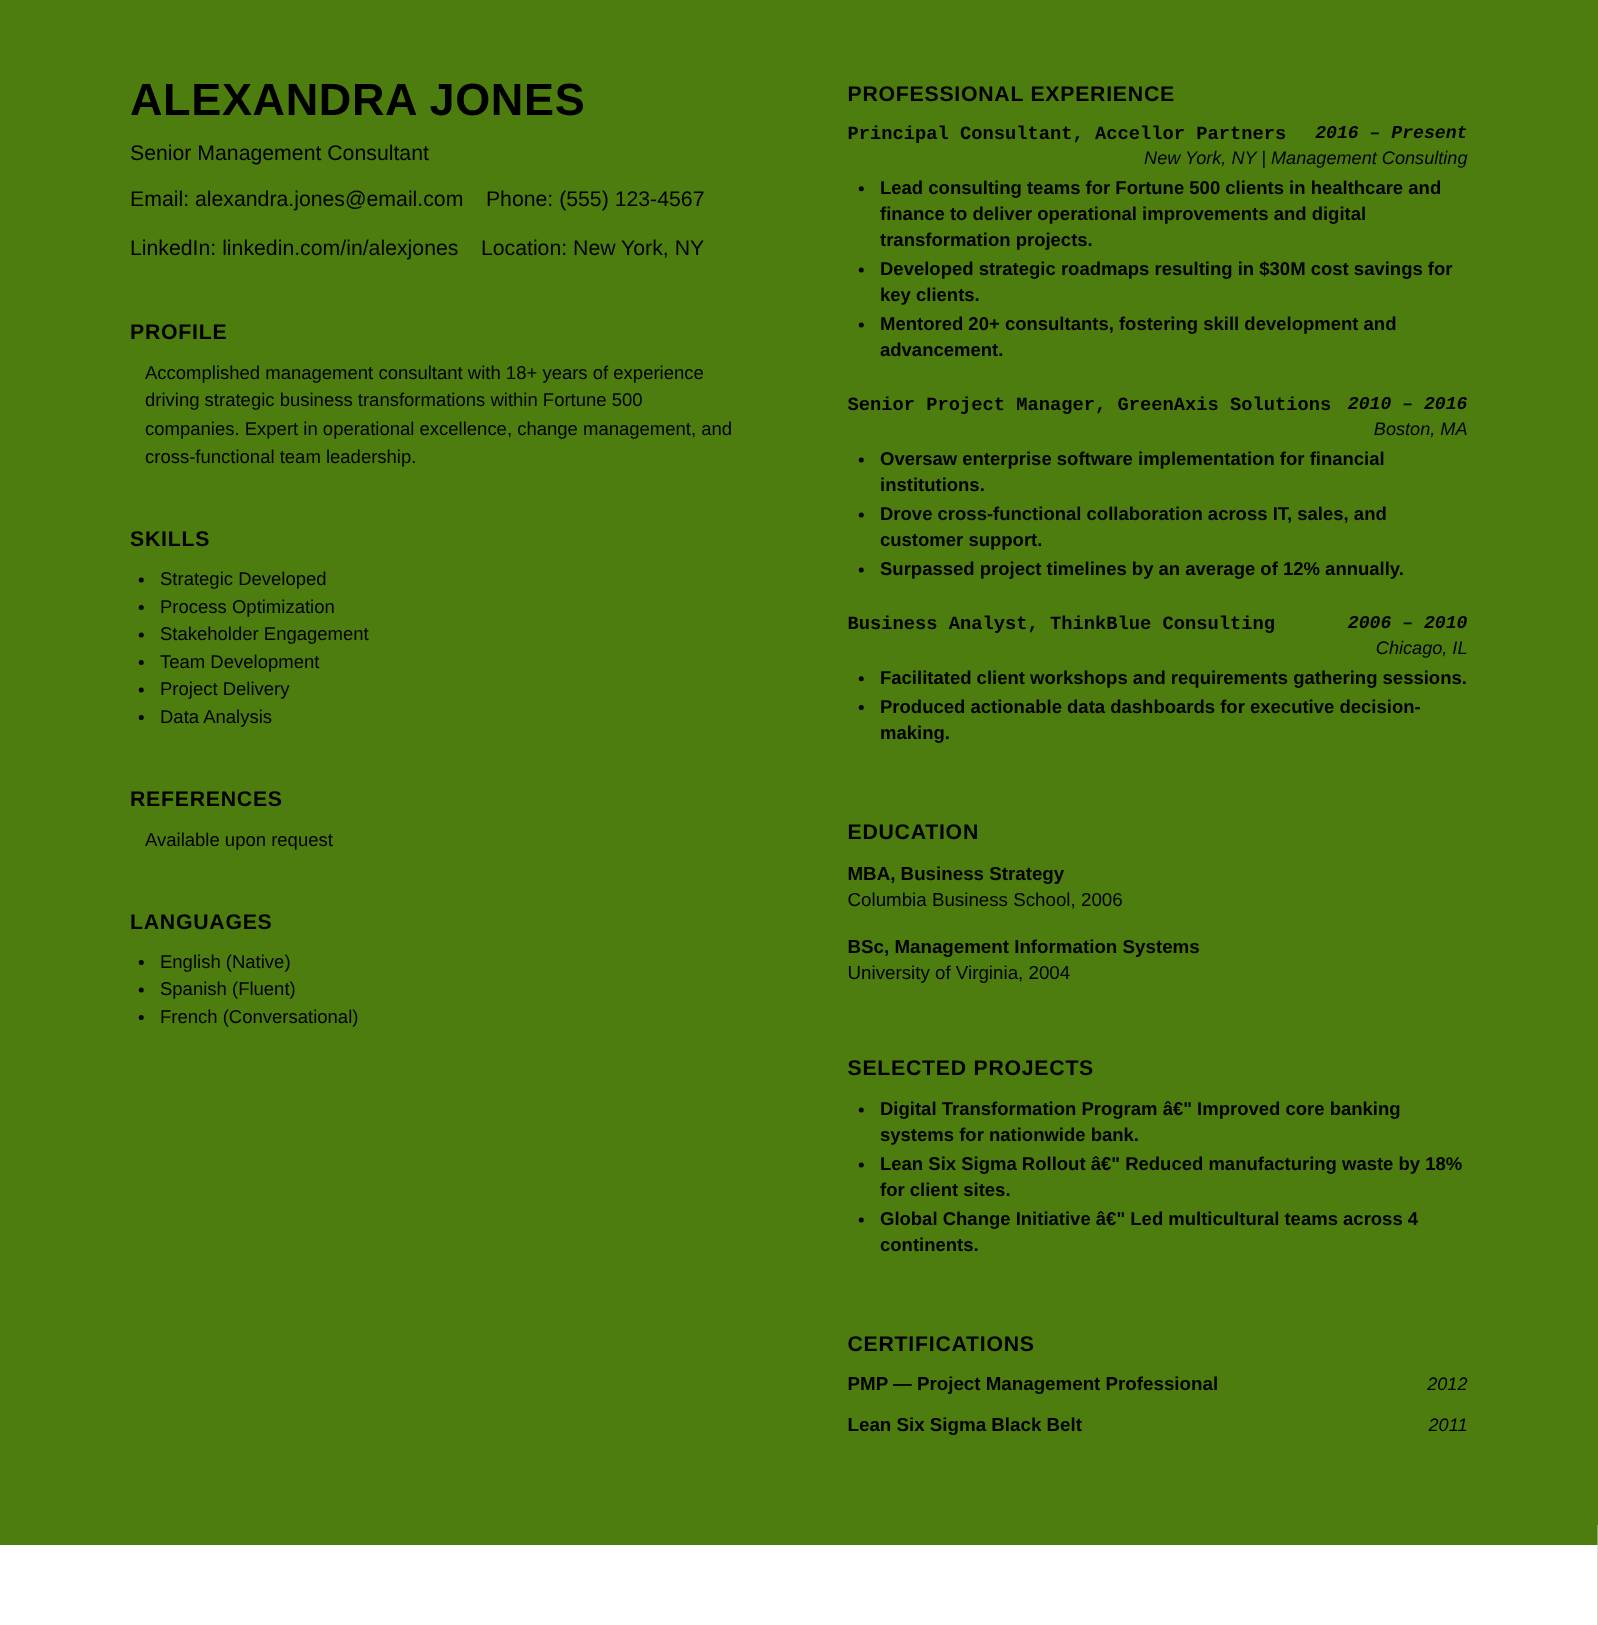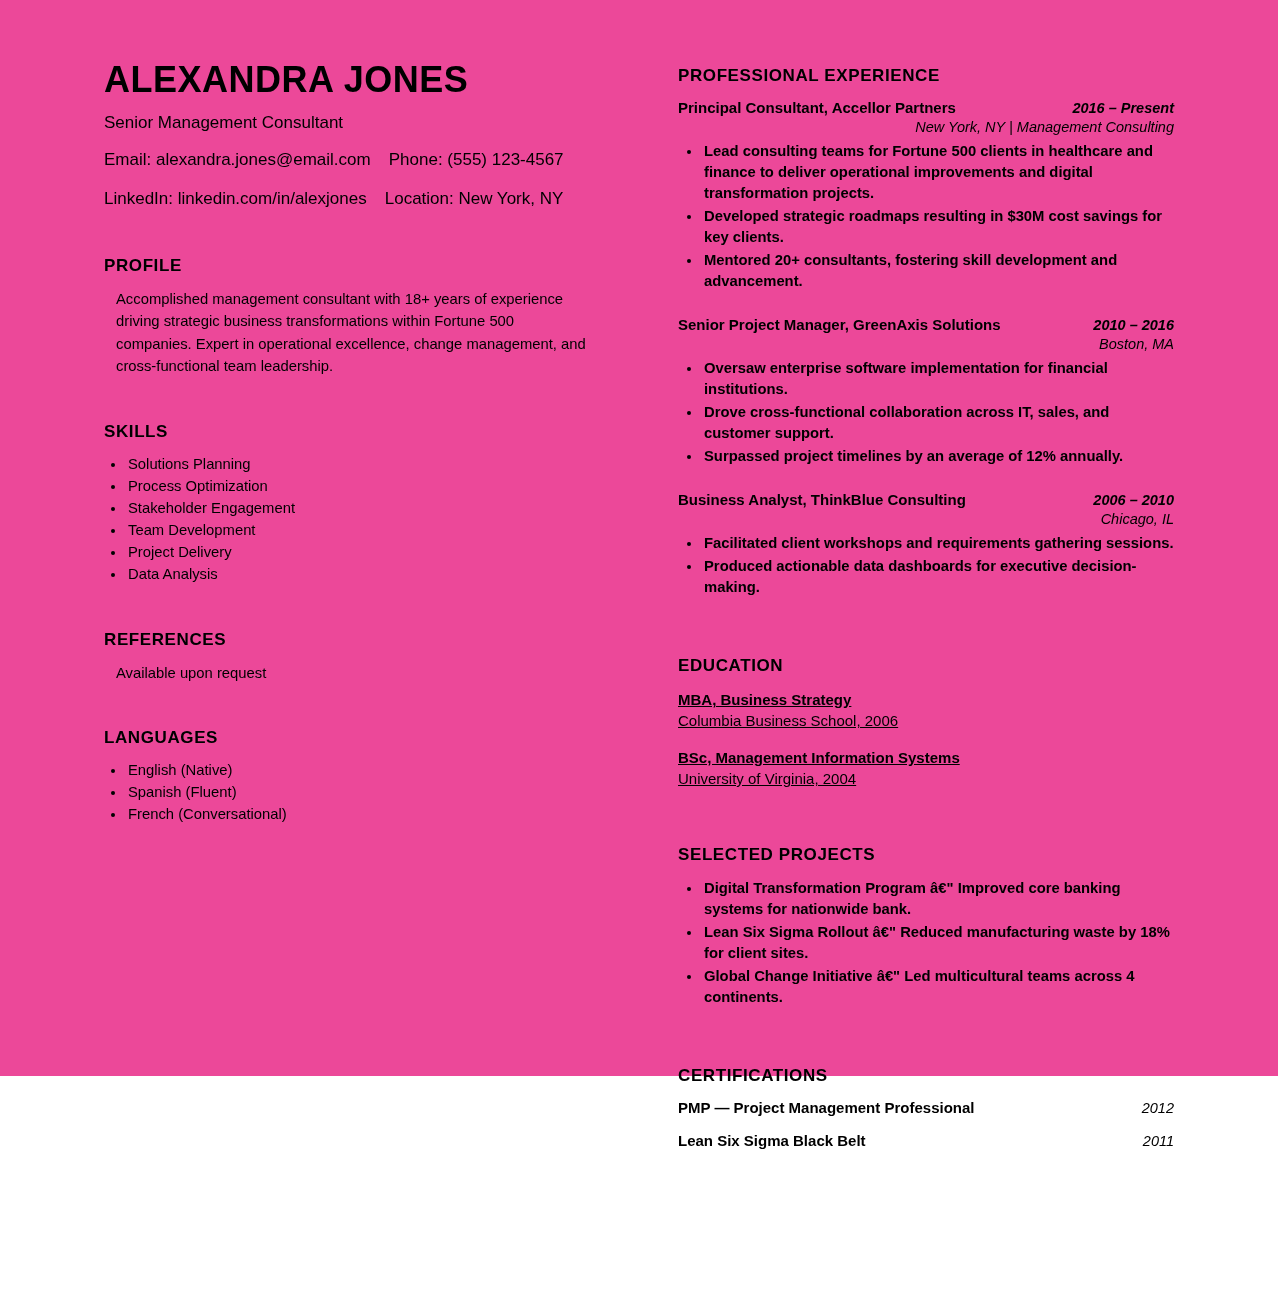"ALEXANDRA JONES" .page { background: #ec4899 -> #4d7c0f; height: 1076px -> 1236px }
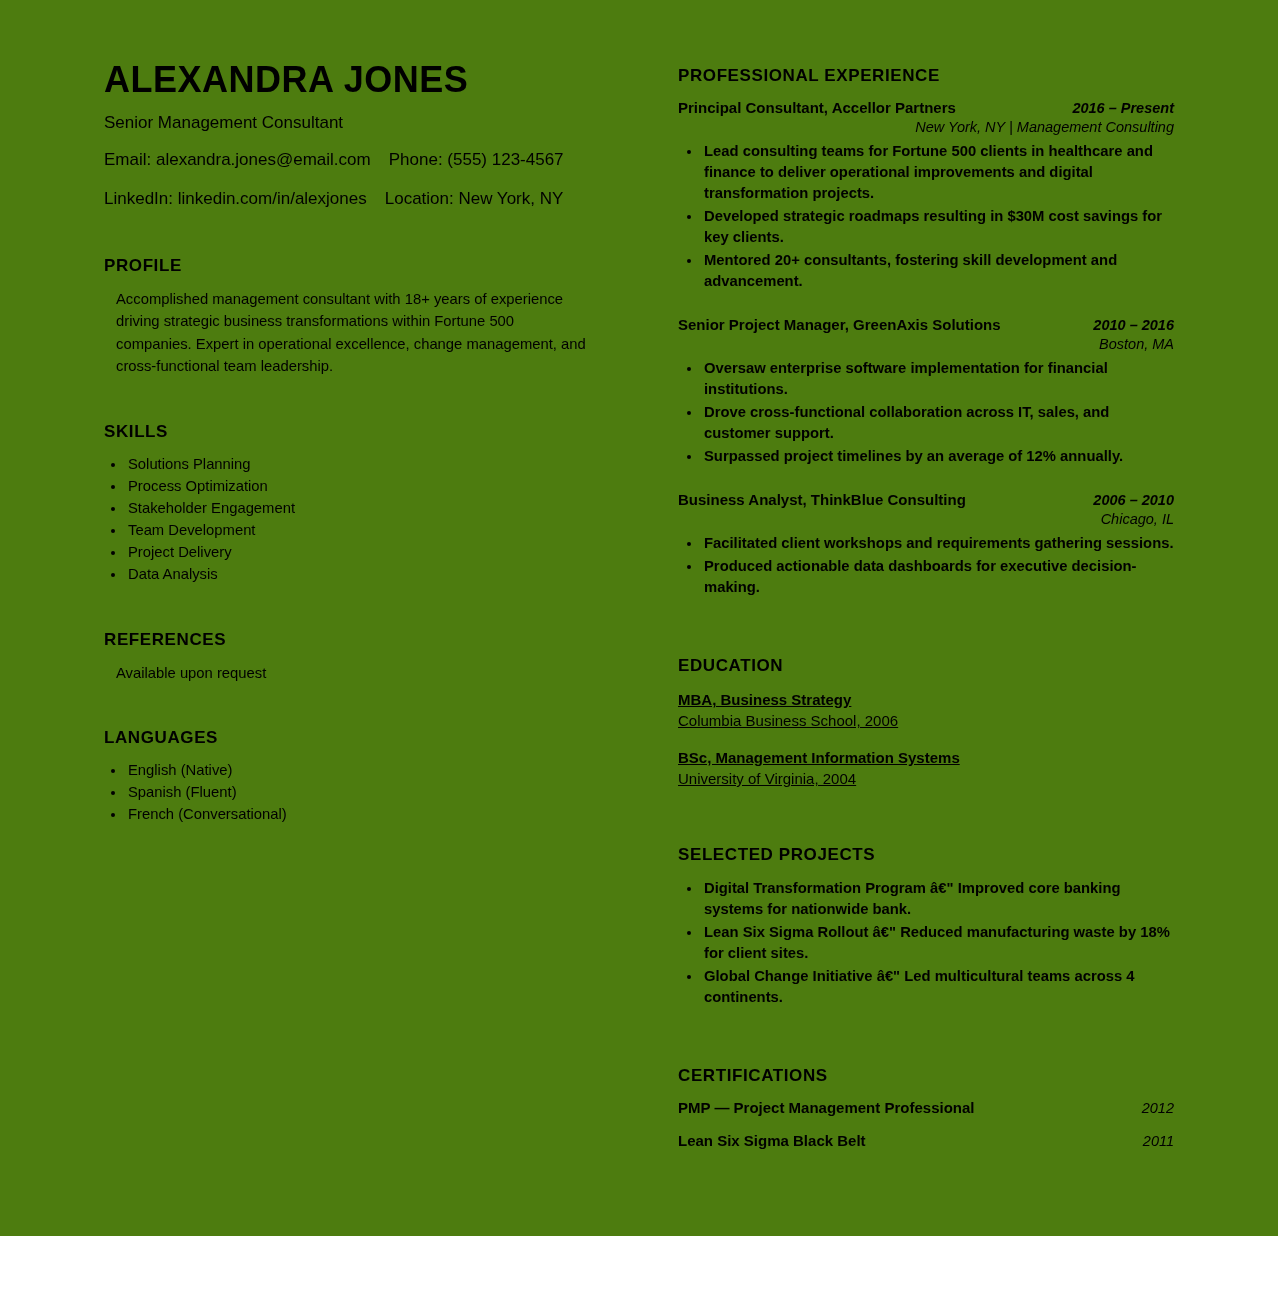"Principal Consultant, Accellor Partners" .job-row { align-items: center -> flex-start; font-family: none -> Liberation Mono, monospace }
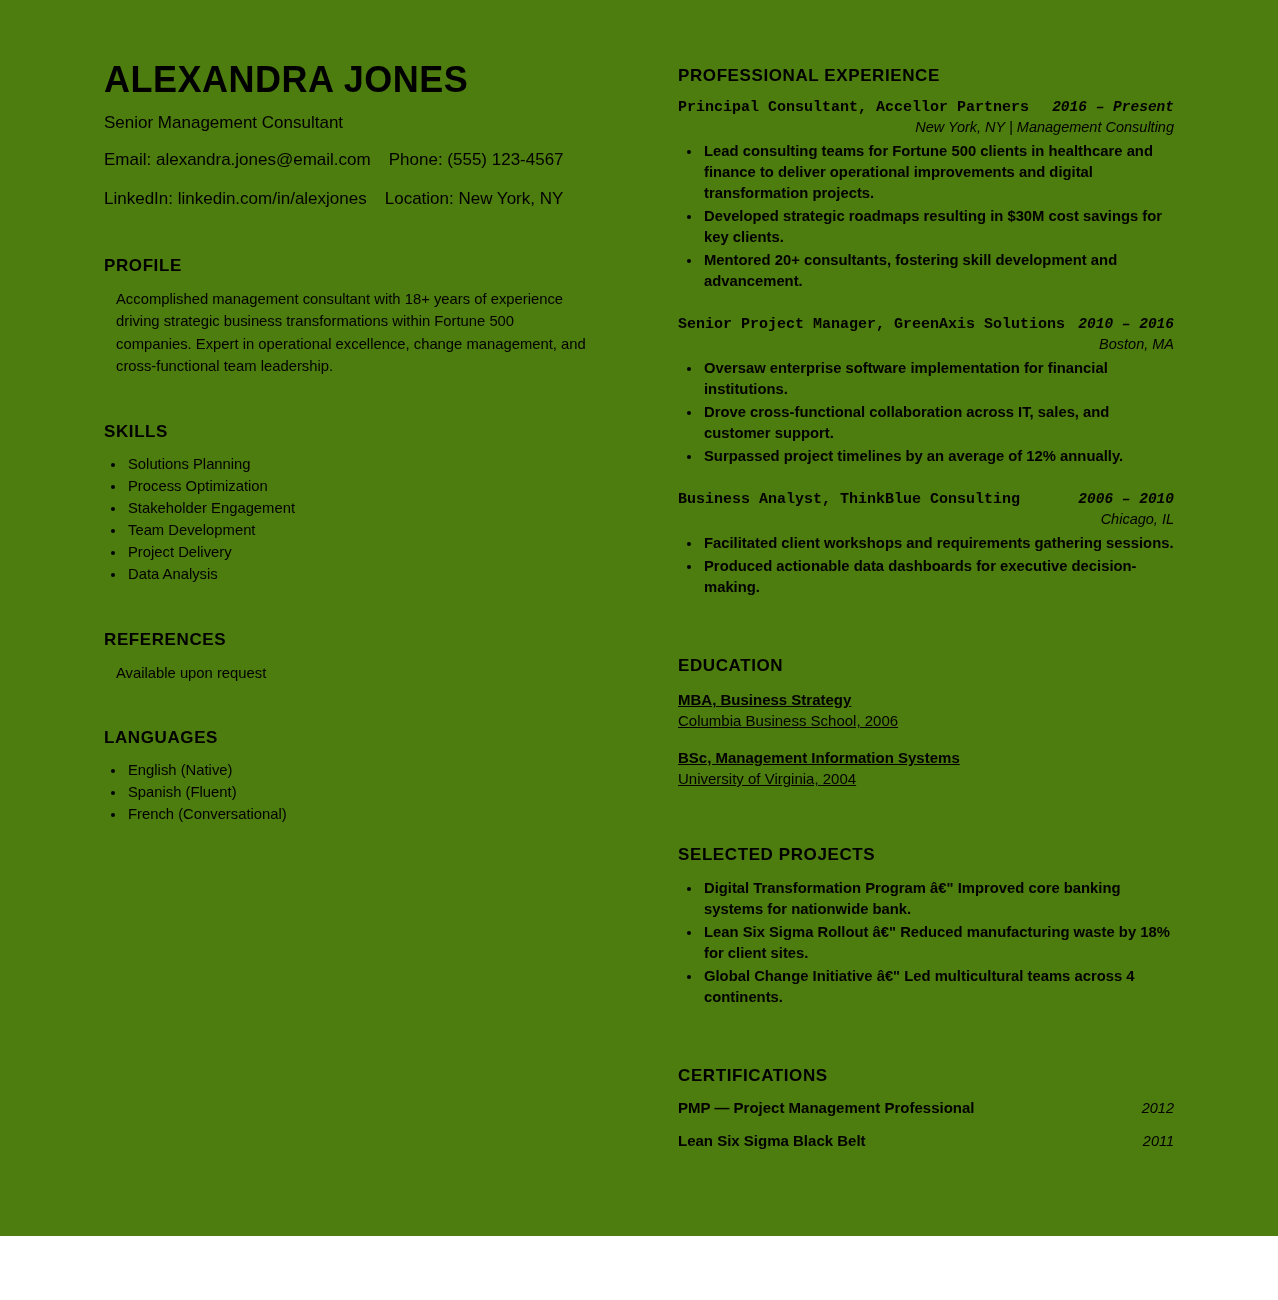"Solutions Planning" li { text: Solutions Planning -> Strategic Developed }
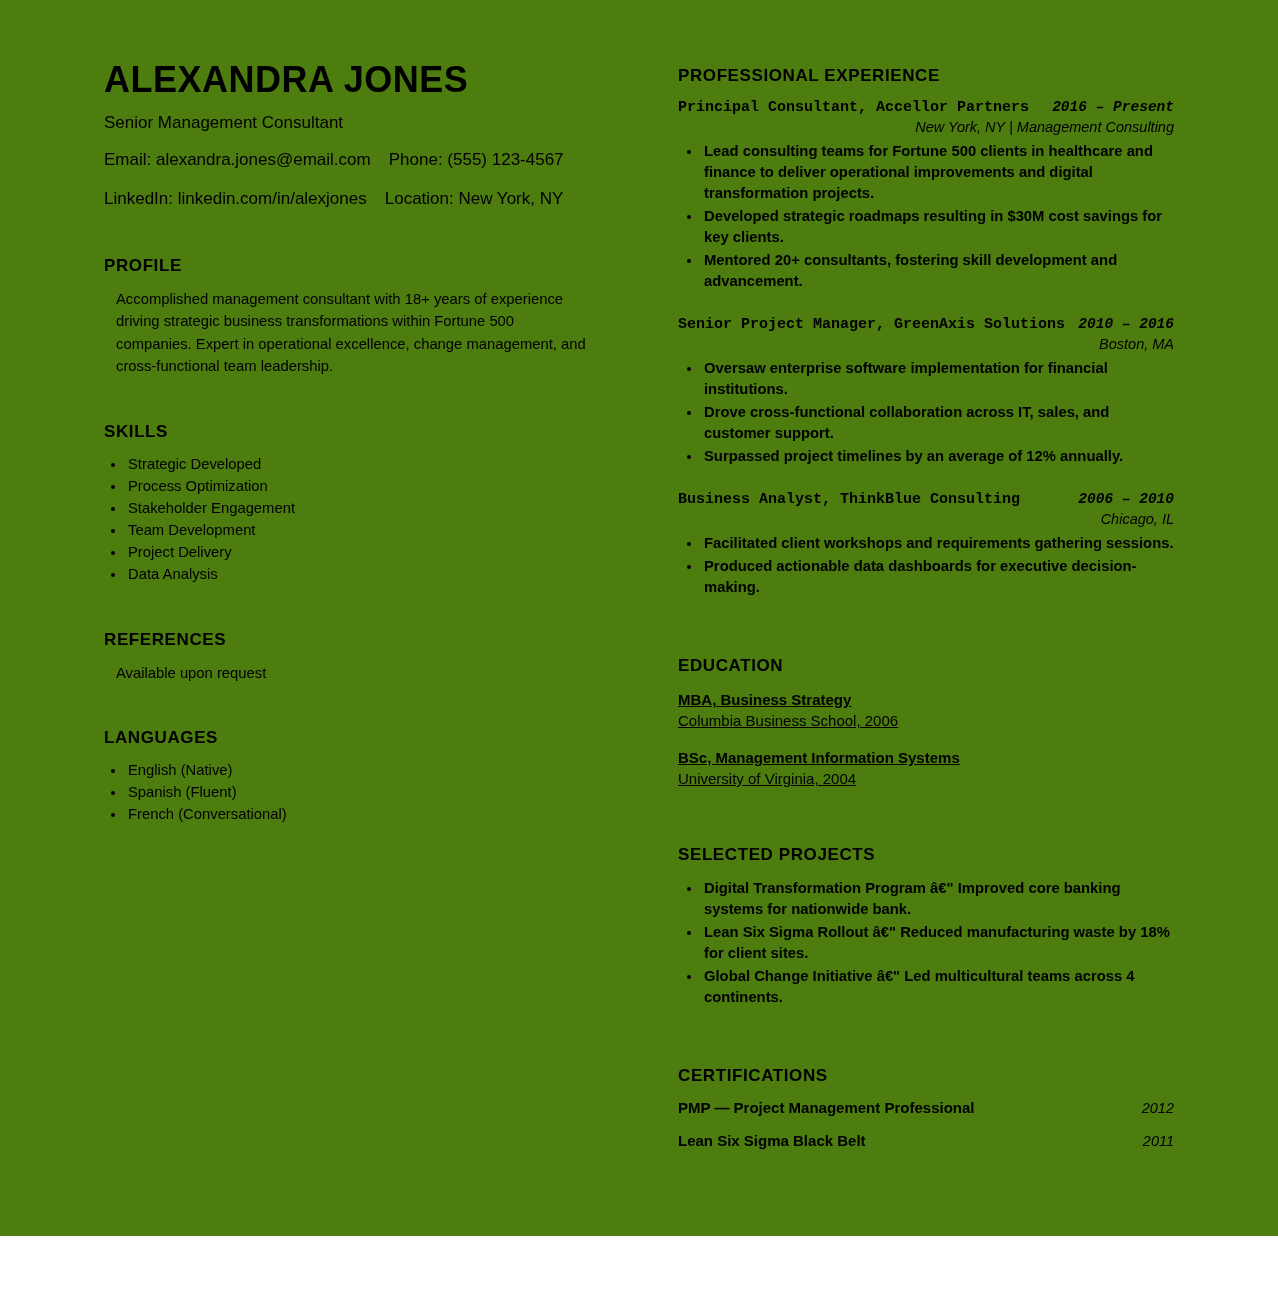"MBA, Business Strategy" .edu-item { text-decoration: underline -> none }
